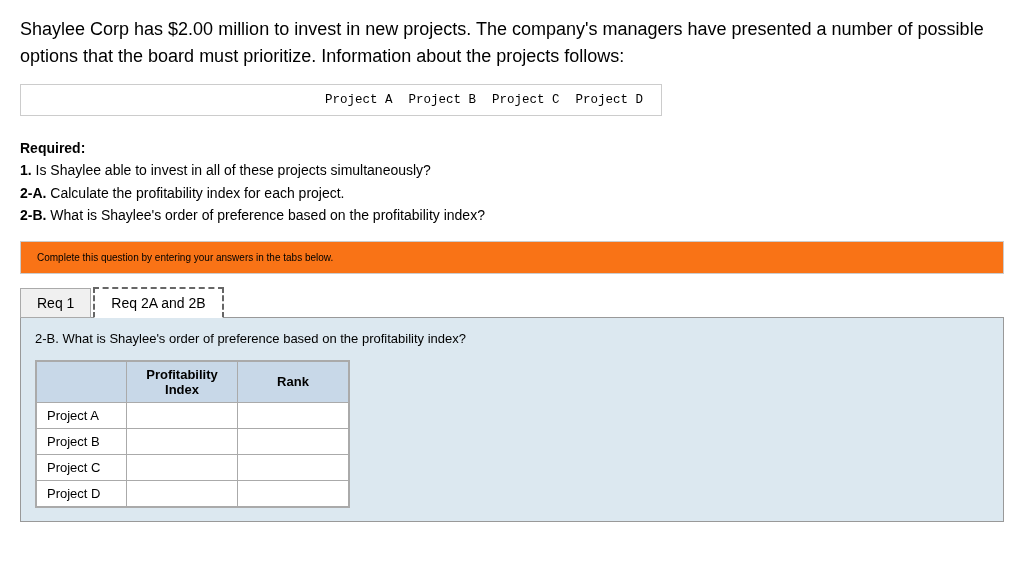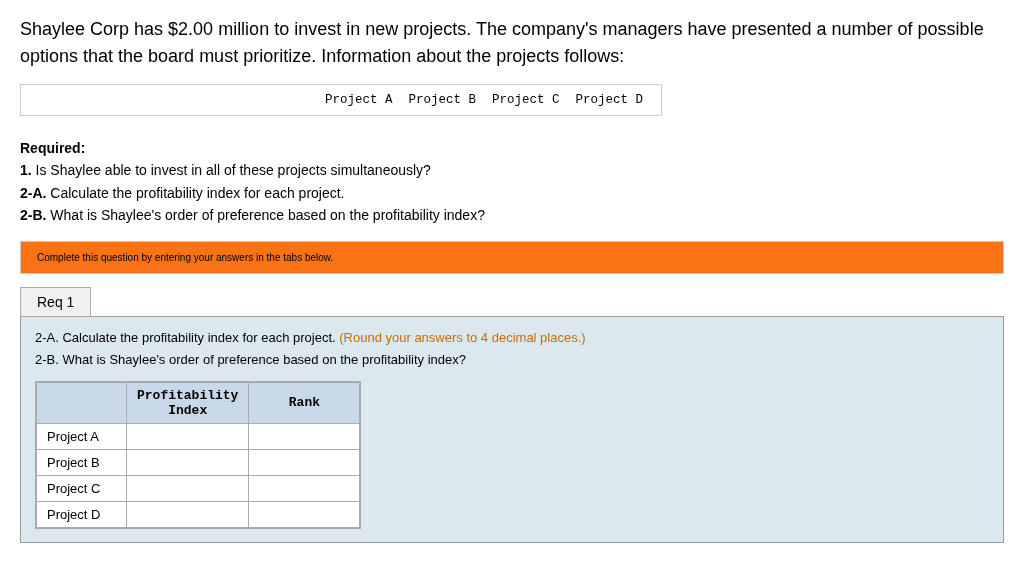"Req 2A and 2B" div.tab { html: none -> <div> <span>Req 2A and 2B</span> </div> }
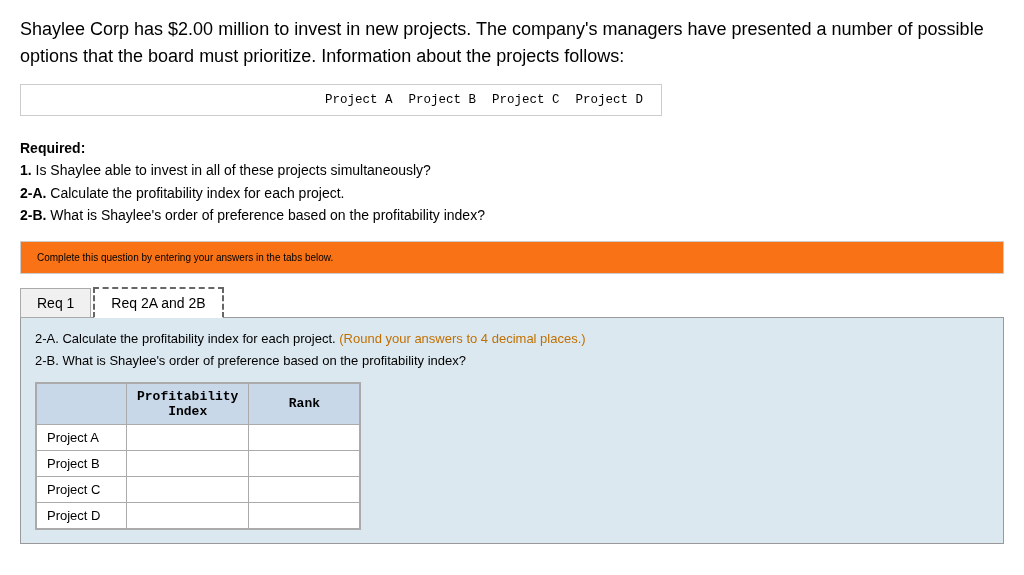"2-A. Calculate the profitability index for each project. (Round" p { html: <p> <span>2-A. Calculate the profitability index for each project.</span> <span> (Round your answers to 4 decimal places.)</span> </p> -> none }
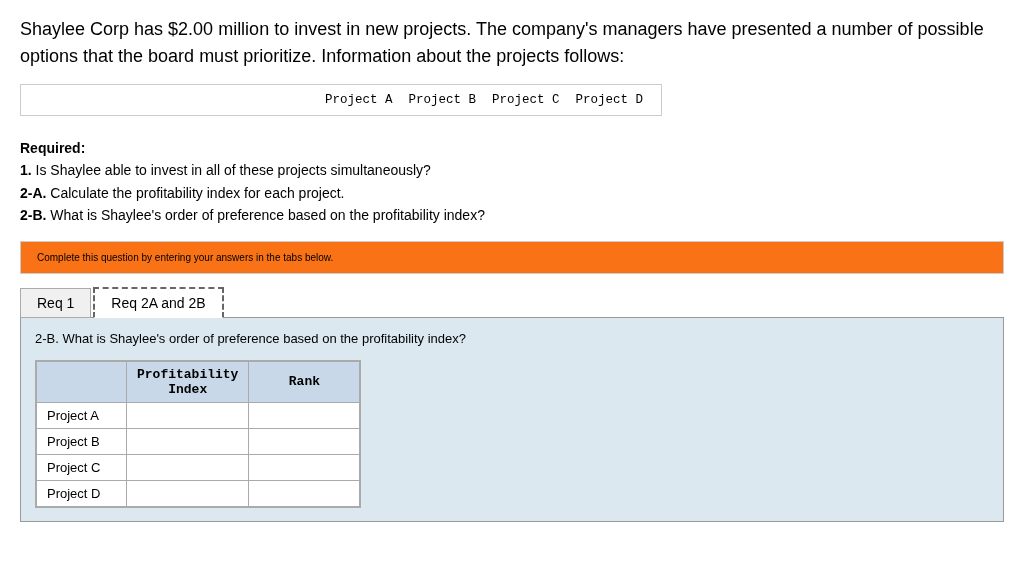"Profitability" .answer-table th { font-family: Liberation Mono, monospace -> none }
